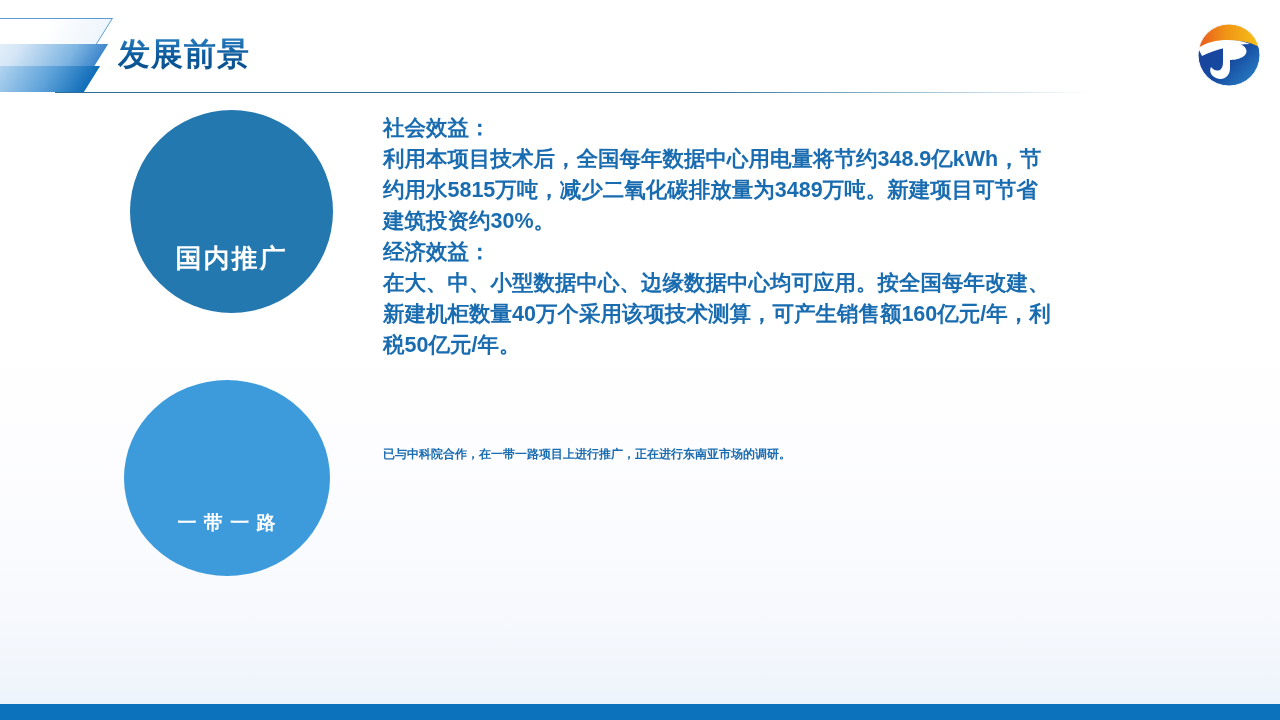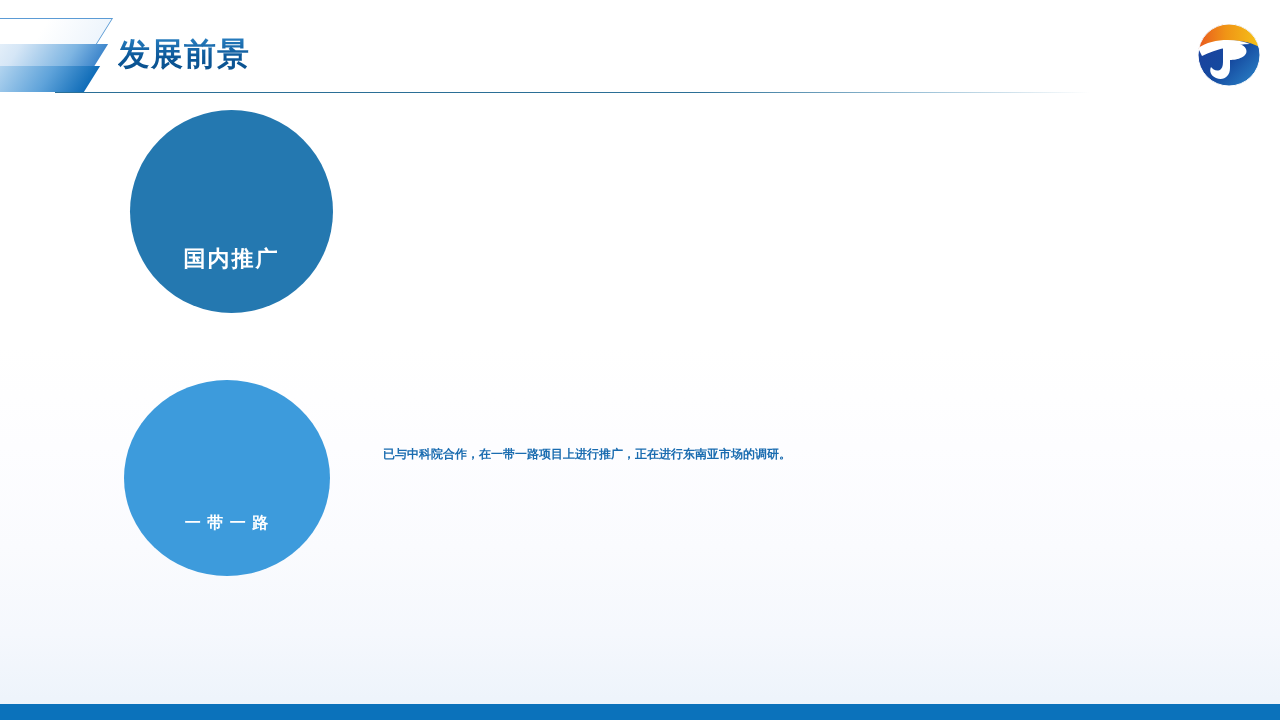"社会效益：" div.body-block { html: none -> <div> <p>社会效益：</p> <p>利用本项目技术后，全国每年数据中心用电量将节约348.9亿kWh，节约用水5815万吨，减少二氧化碳排放量为3489万吨。新建项目可节省建筑投资约30%。</p> <p>经济效益：</p> <p>在大、中、小型数据中心、边缘数据中心均可应用。按全国每年改建、新建机柜数量40万个采用该项技术测算，可产生销售额160亿元/年，利税50亿元/年。</p> </div> }
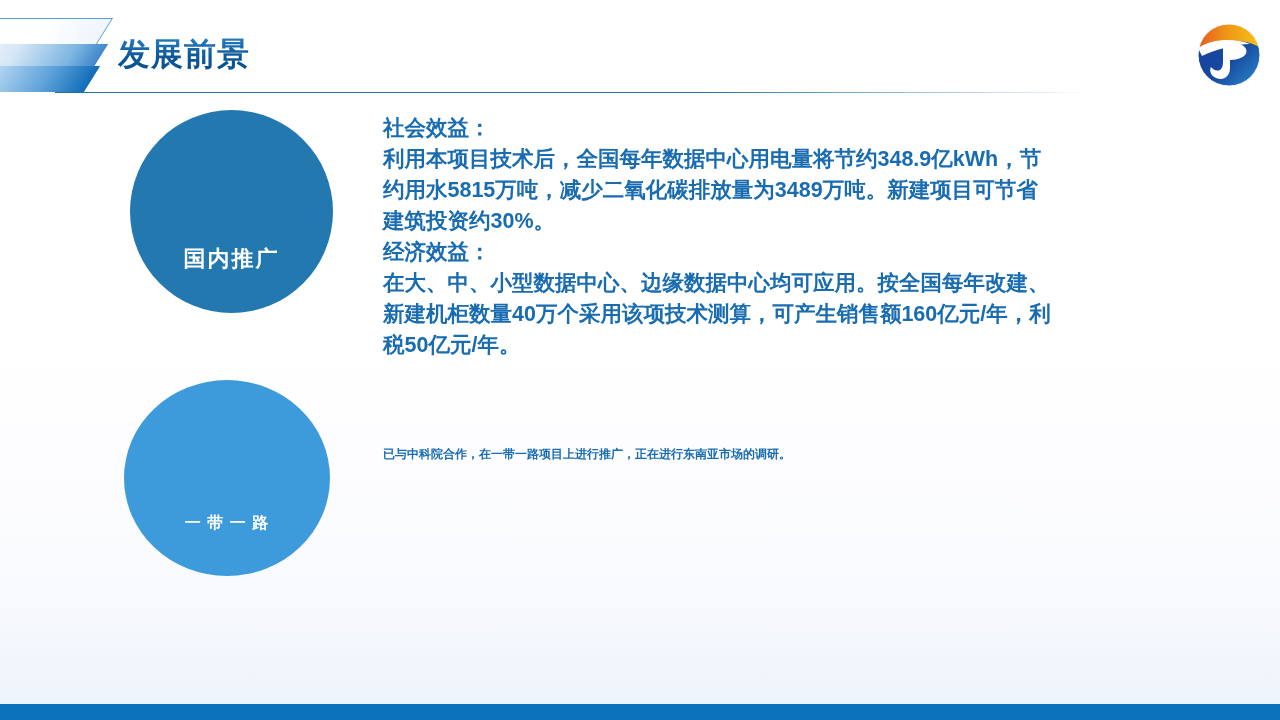"国内推广" .circle-1 { font-size: 22px -> 26px }
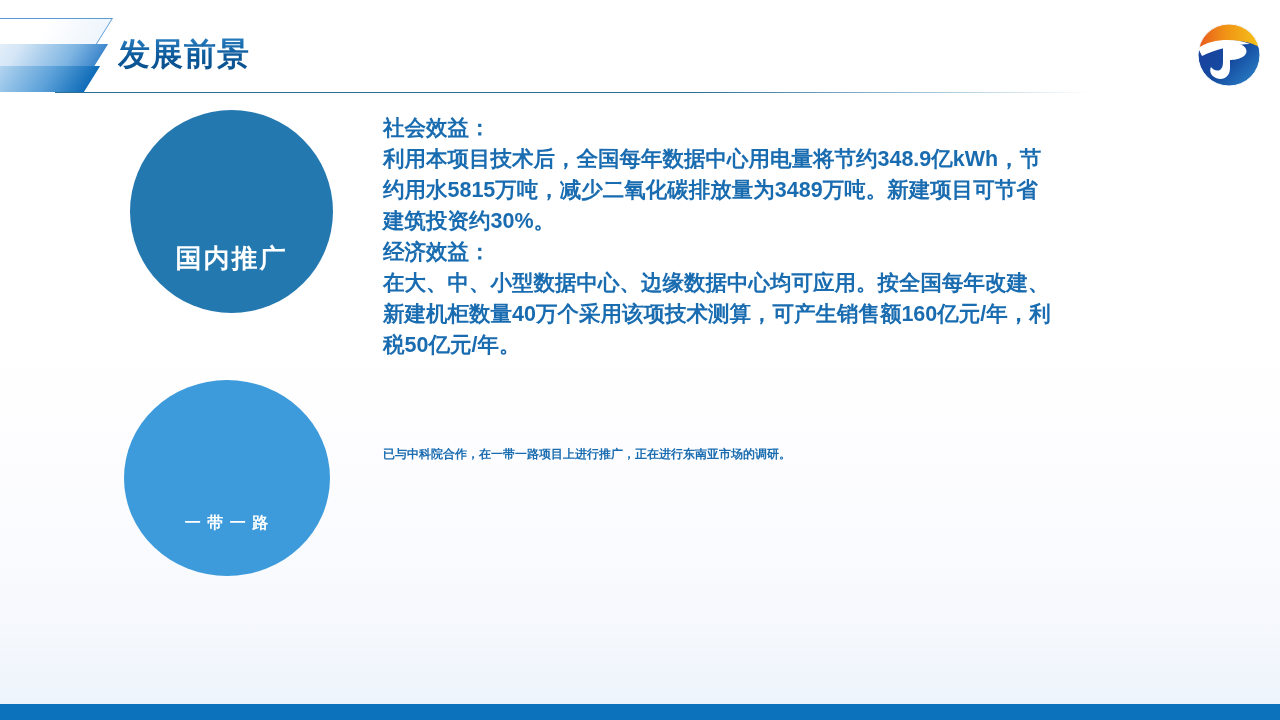"一 带 一 路" .circle-2 { font-size: 16px -> 19px }
